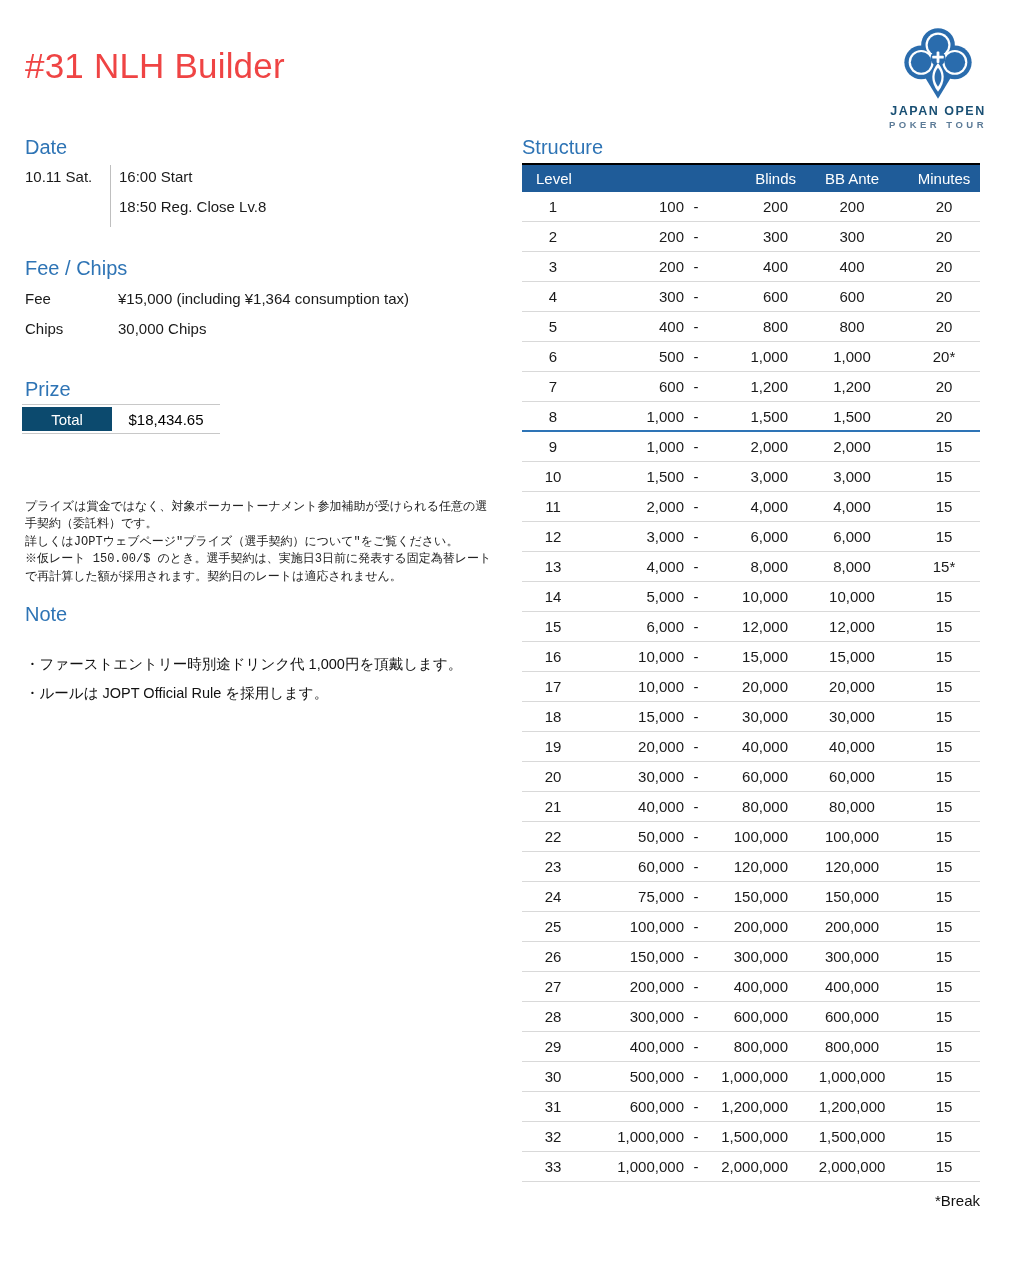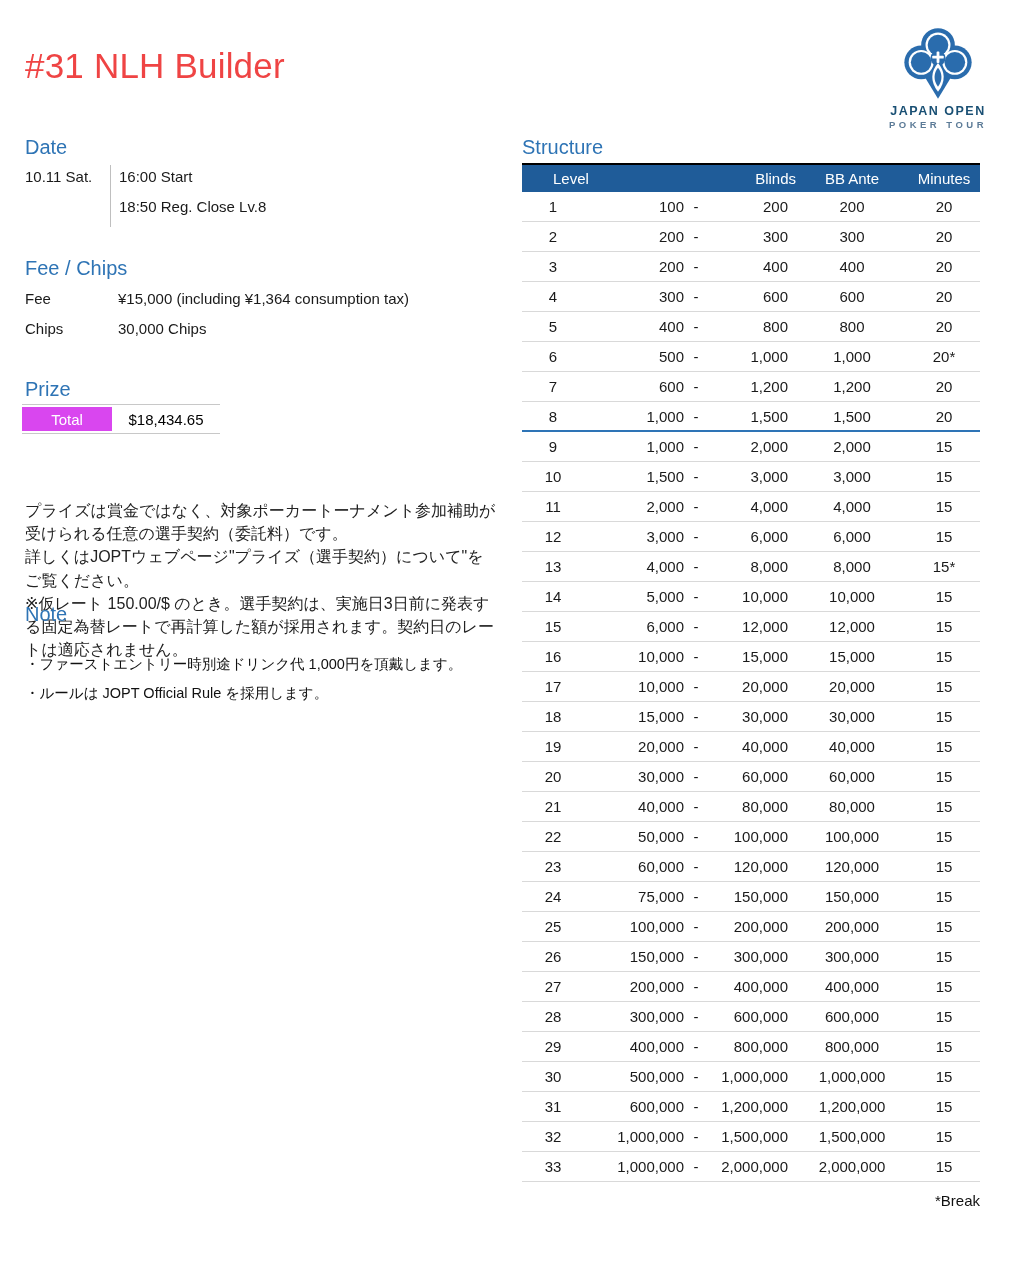"Level" .th-level { padding-left: 31px -> 14px }
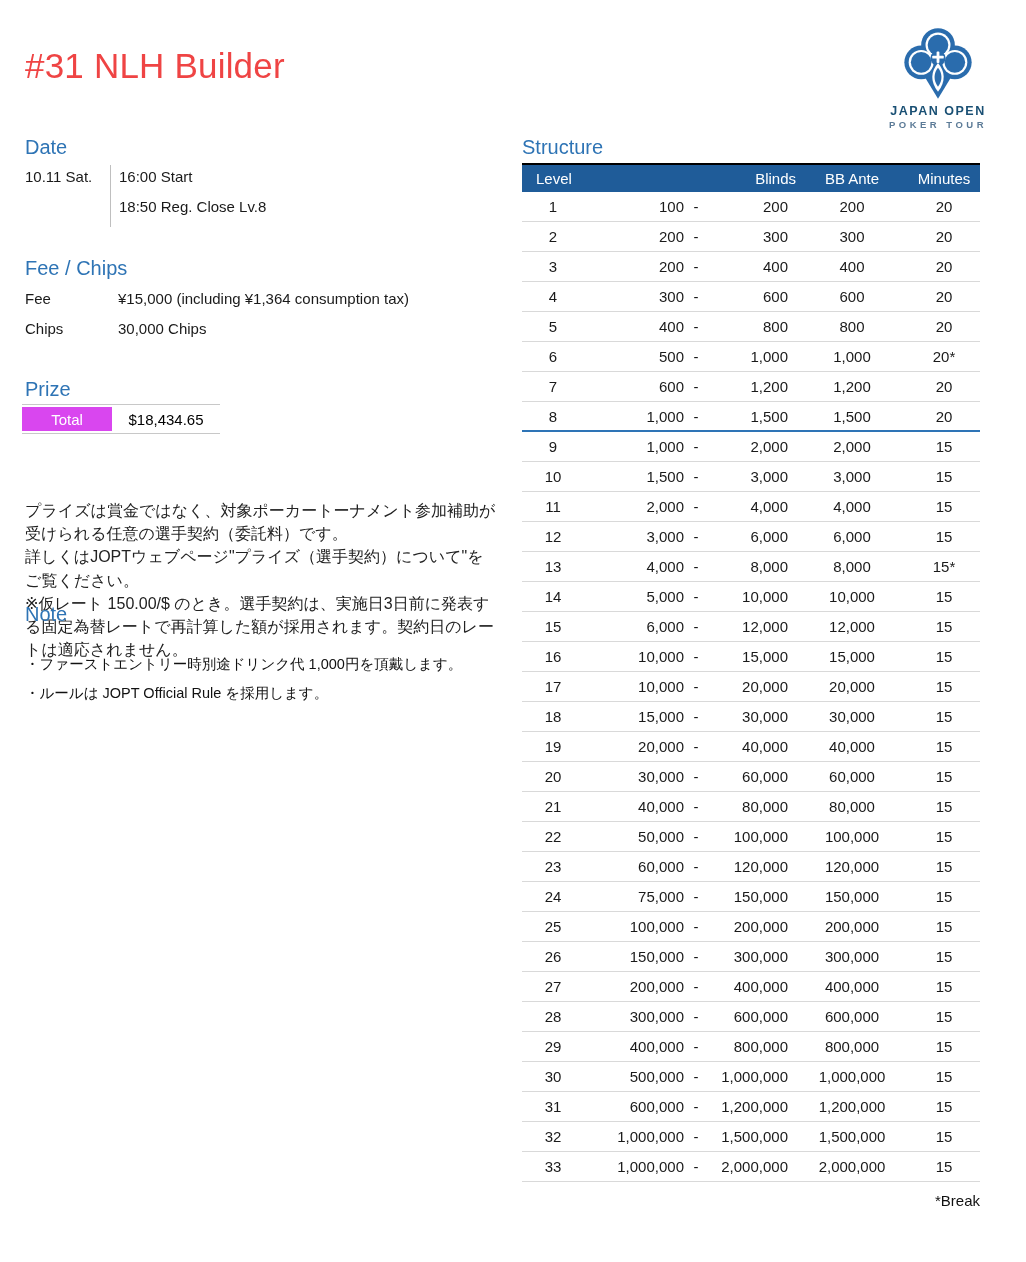"Total" .prize-key { background: #d946ef -> #0c4a6e }
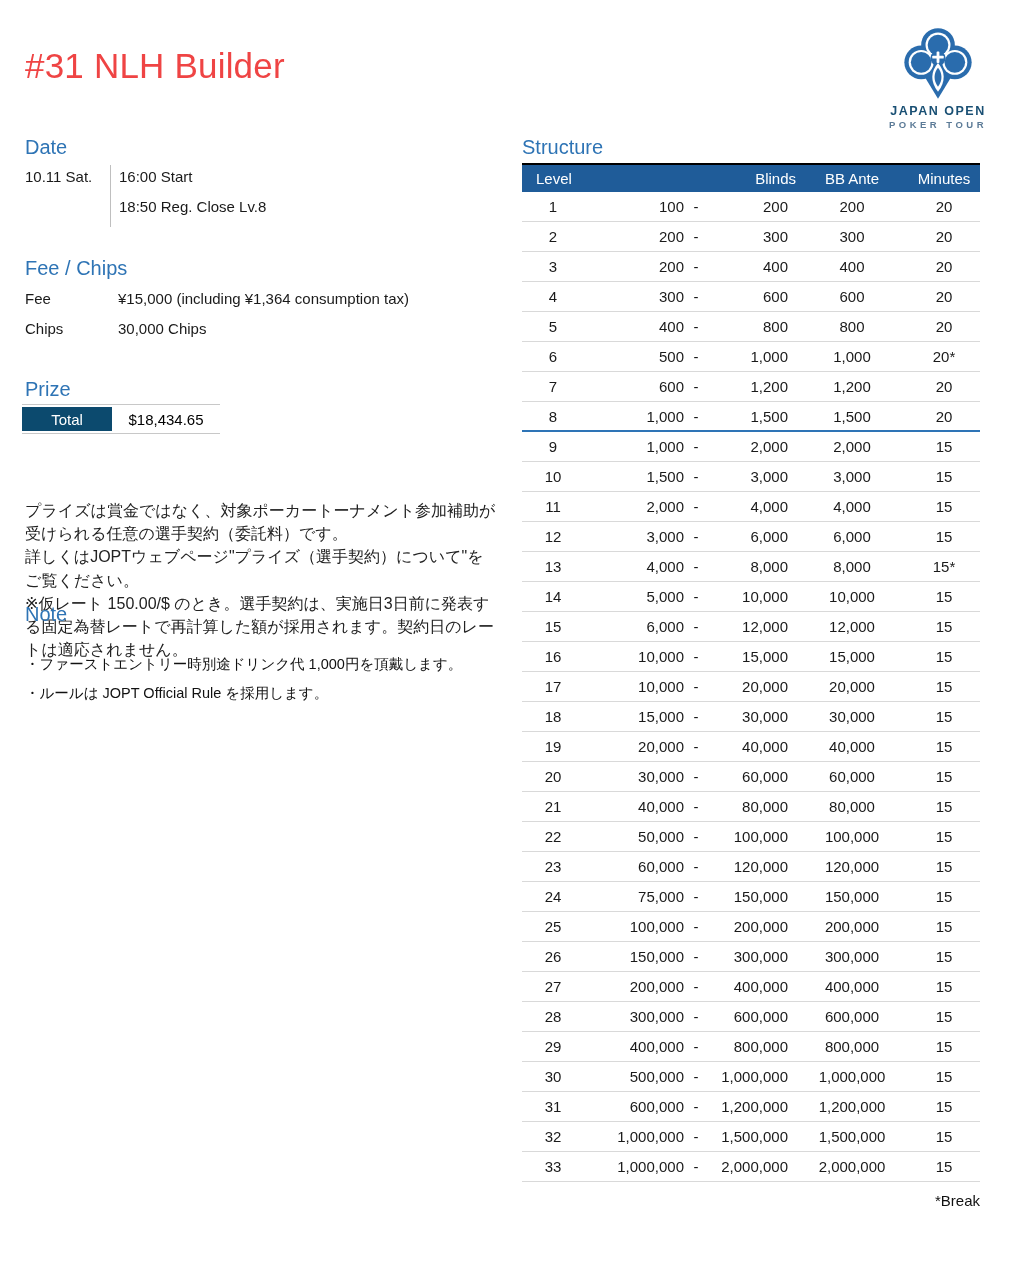"プライズは賞金ではなく、対象ポーカートーナメント参加補助が受けられる任意の選手契" .jp-notes { font-family: none -> Liberation Mono, monospace; font-size: 16px -> 12px }
